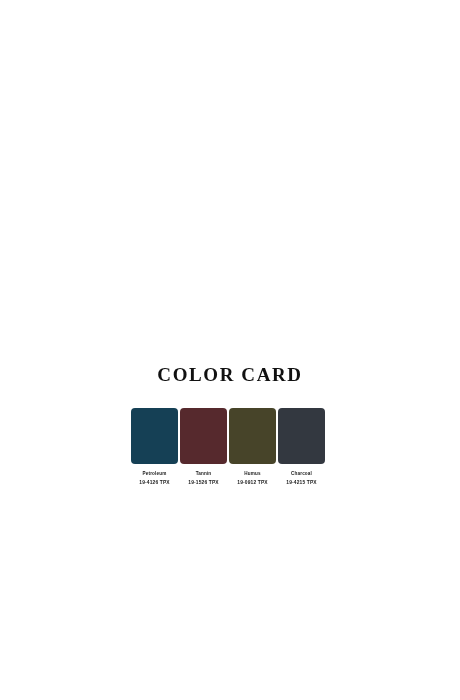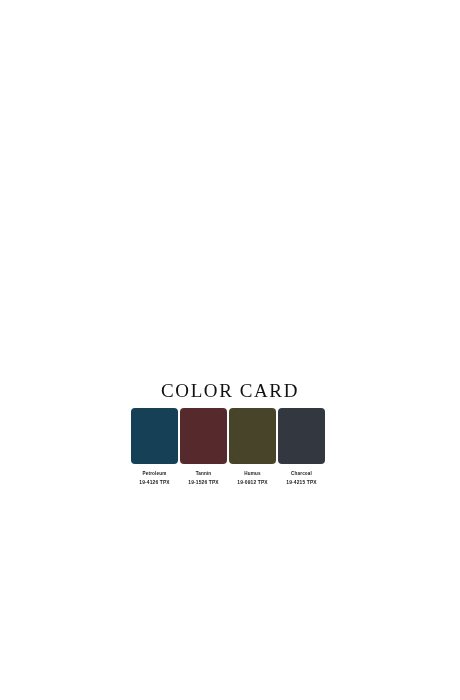"COLOR CARD" #card-title { font-weight: normal -> bold; top: 380px -> 364px }
